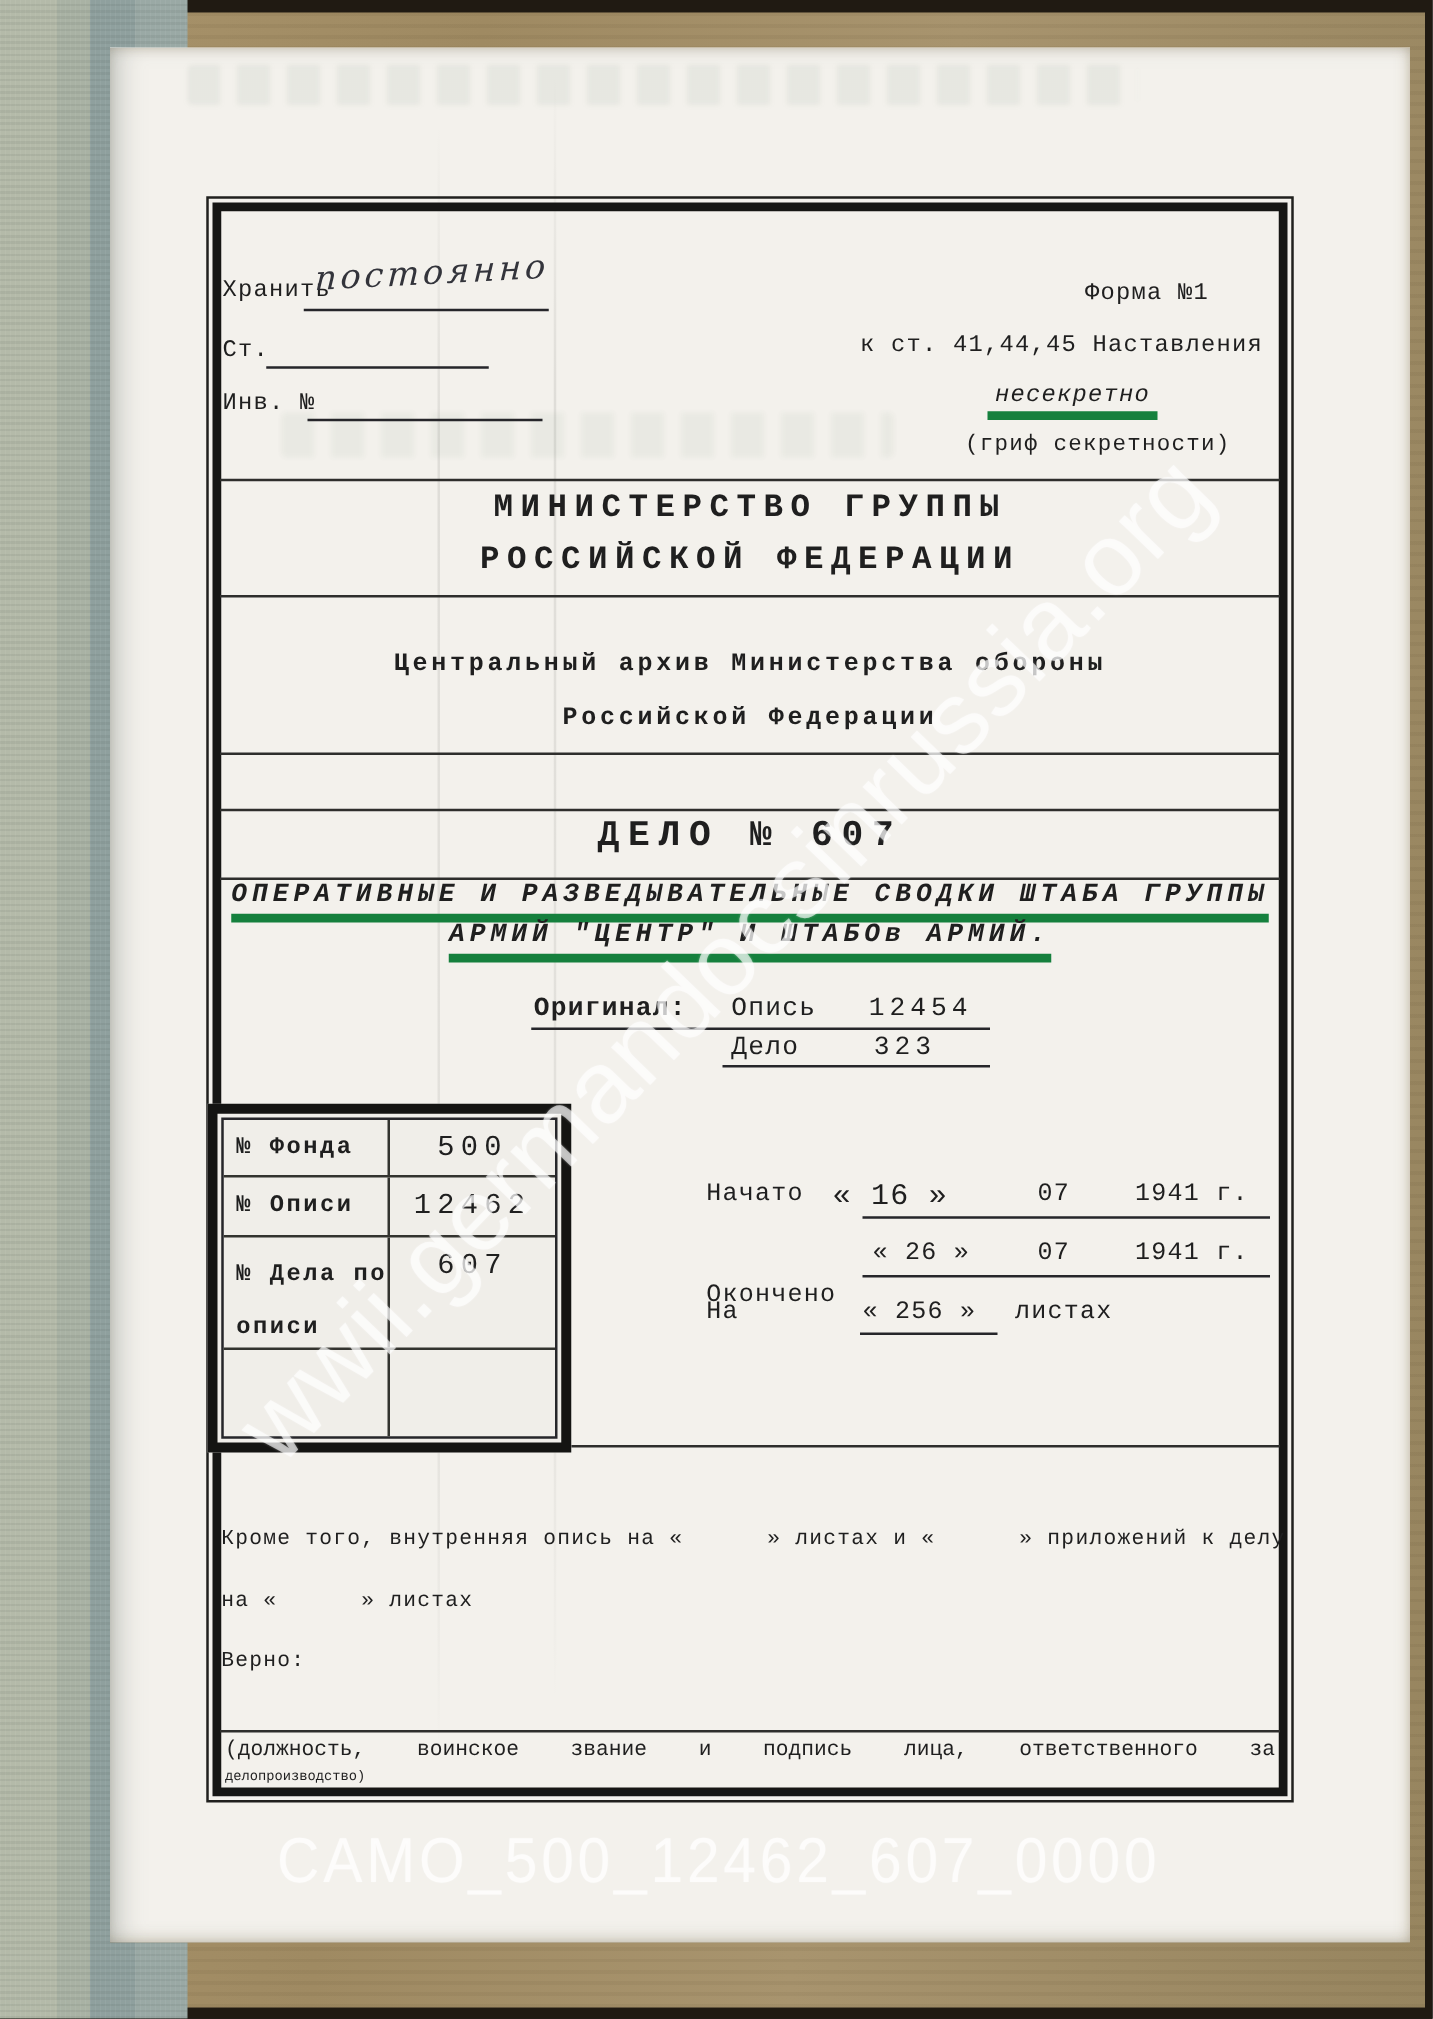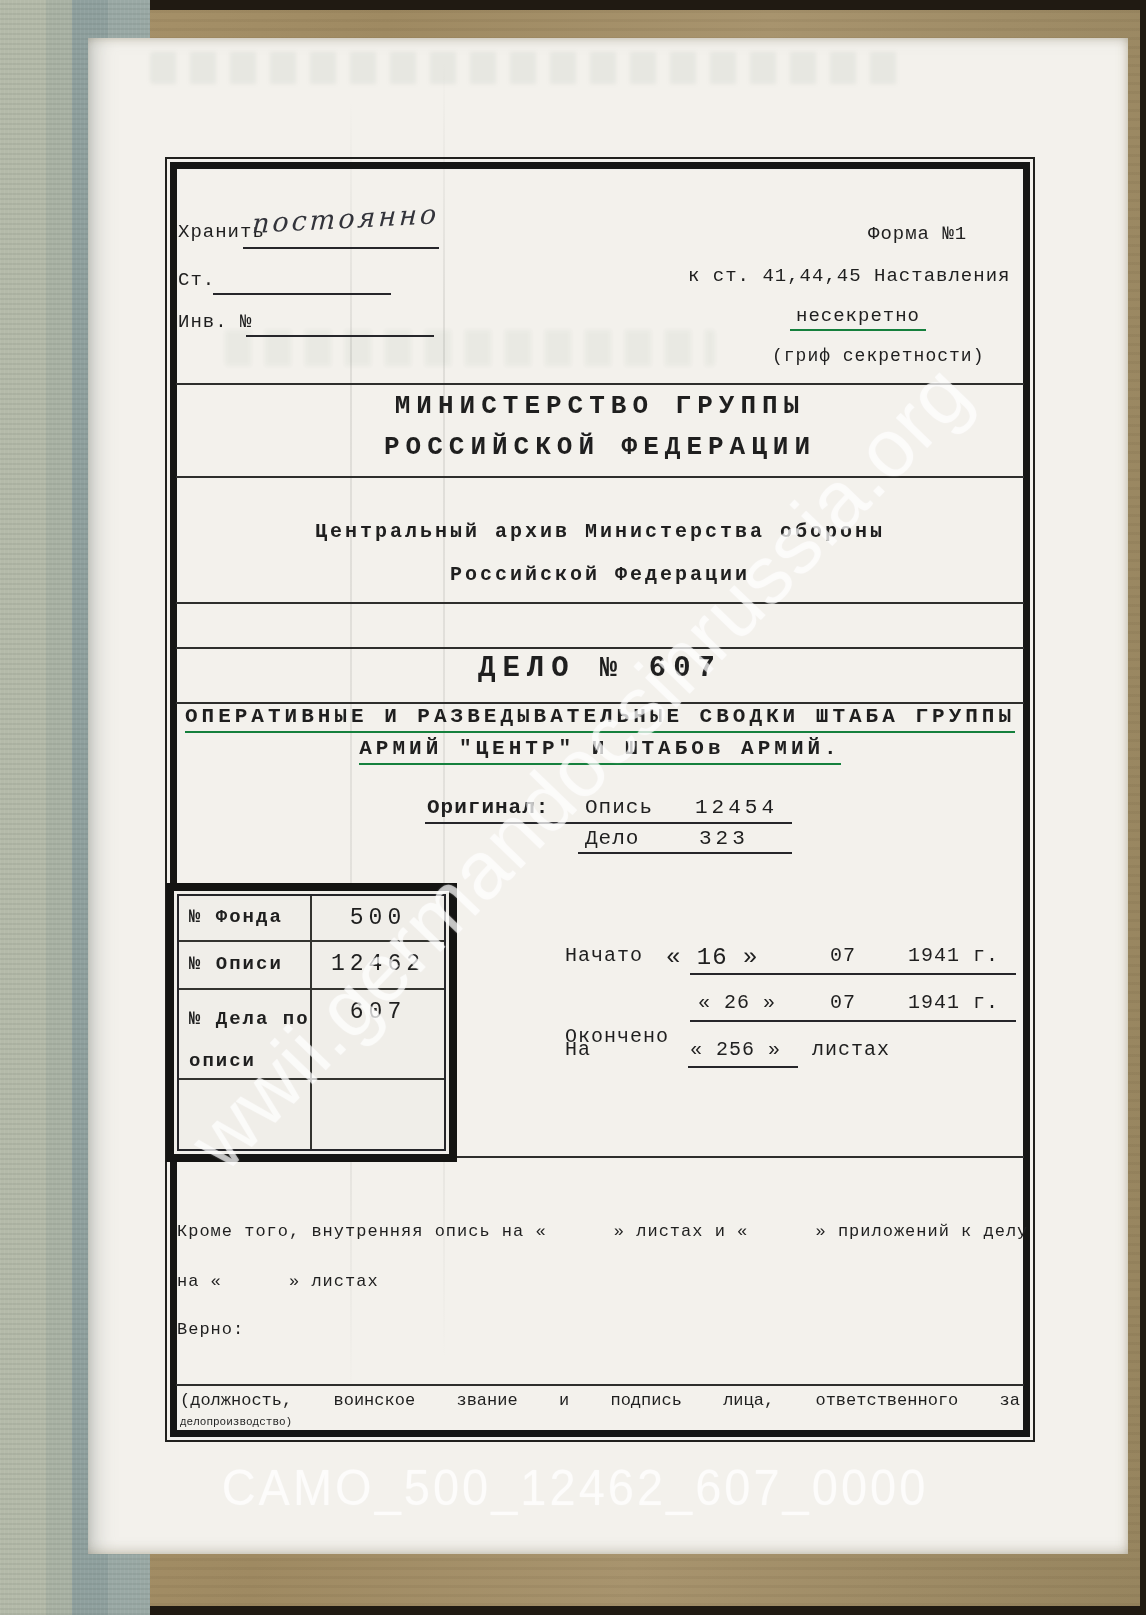"несекретно" .title-u { border-bottom: 2px solid #15803d -> 7px solid #15803d; font-style: none -> italic }
